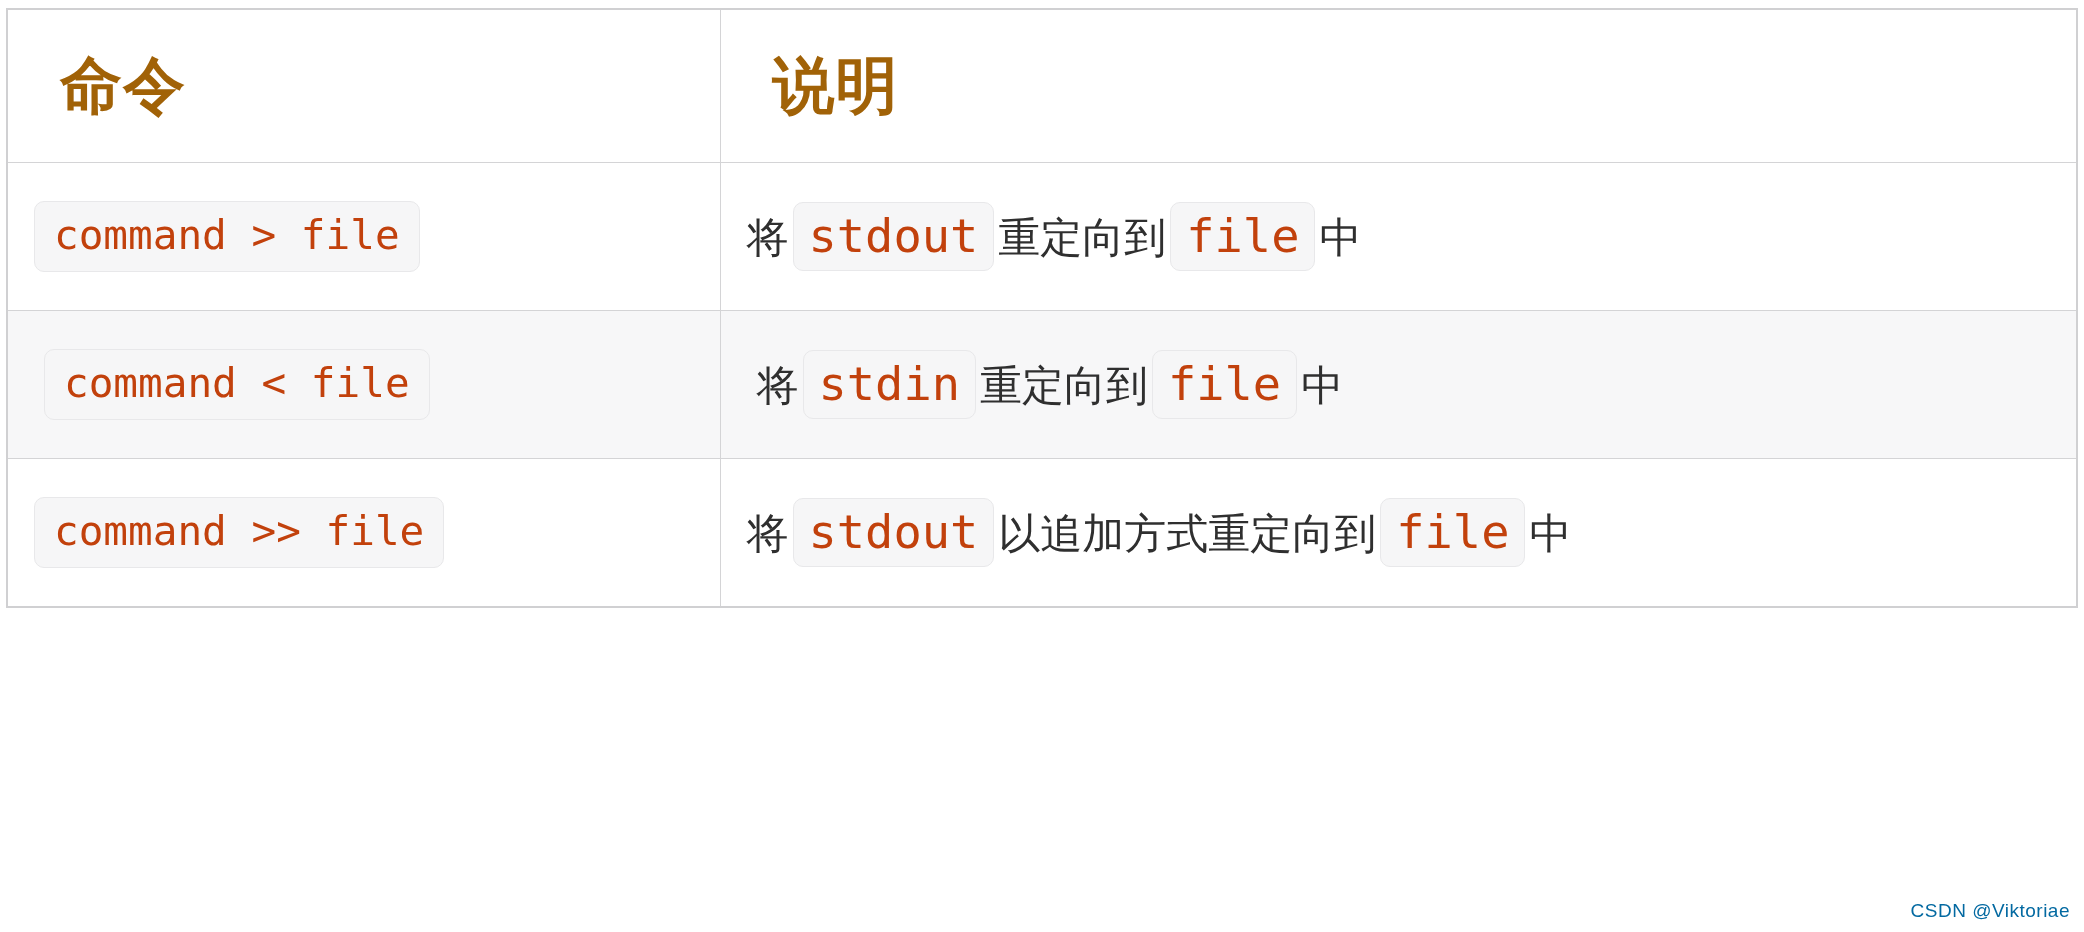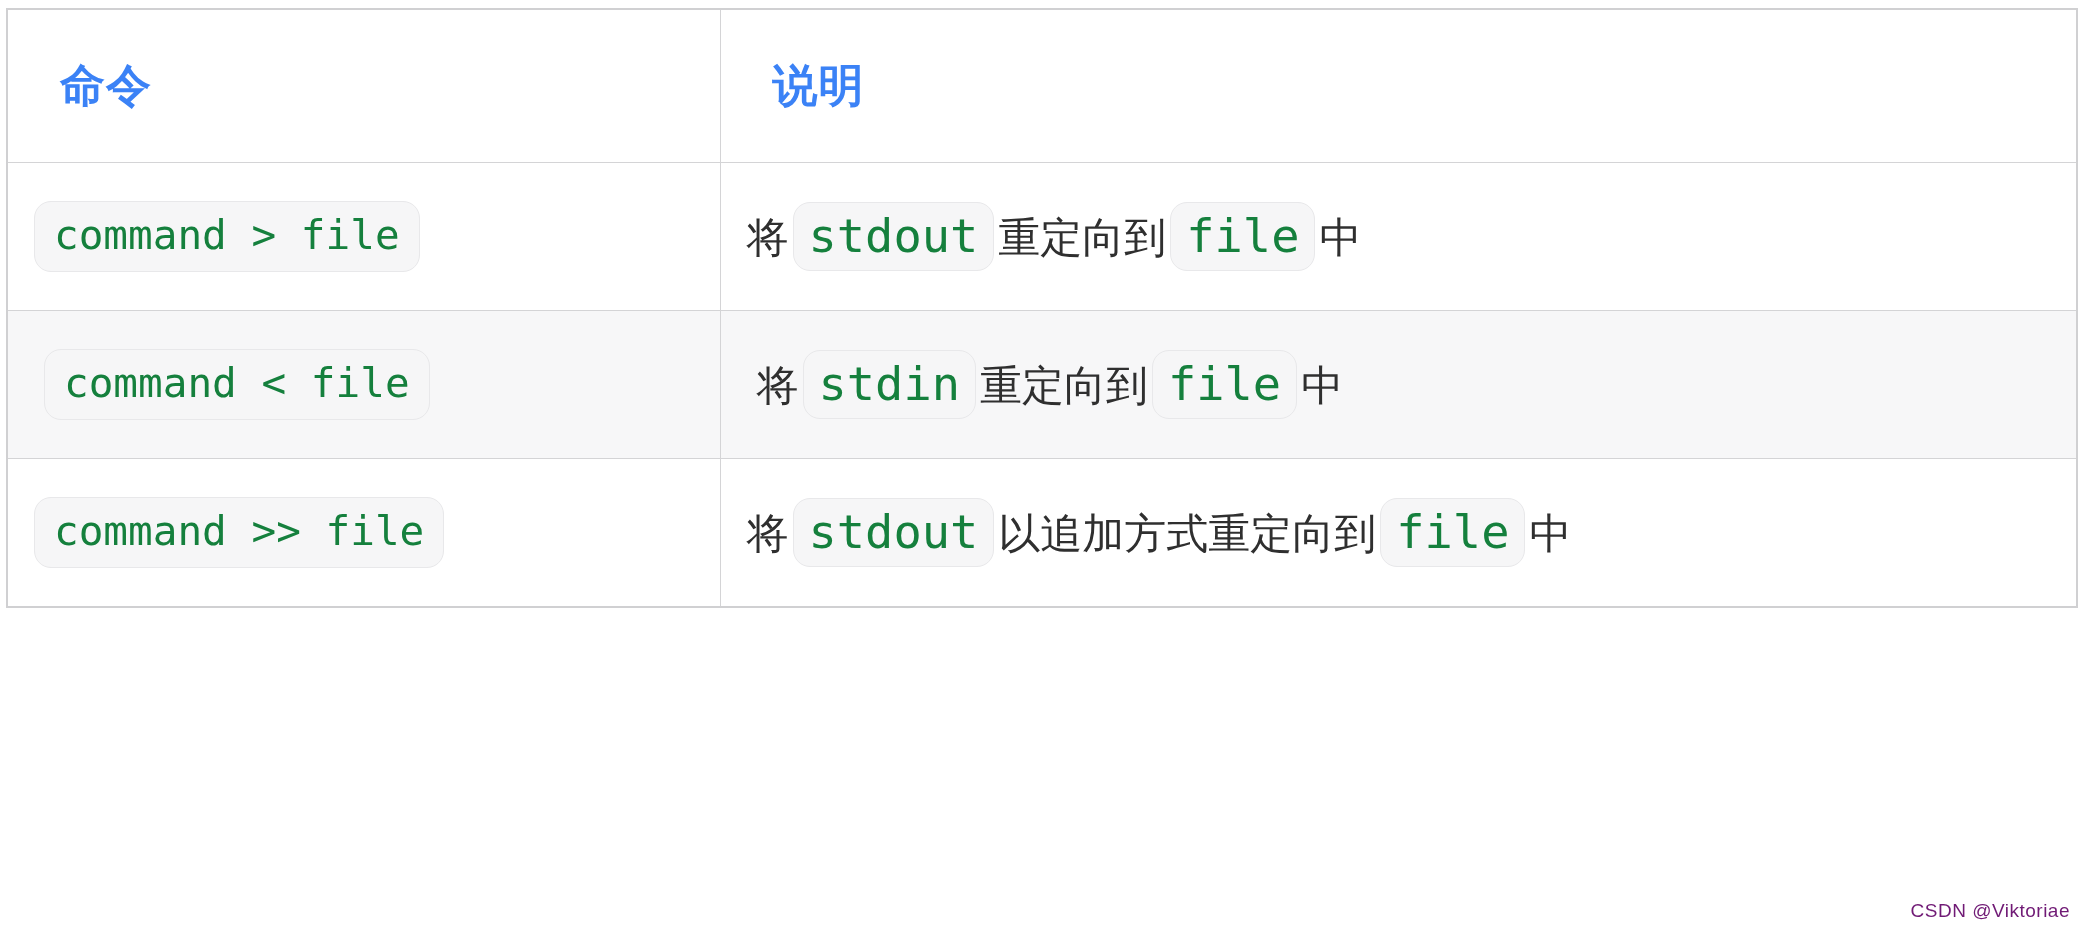"命令" table.redir-table thead th { color: #3b82f6 -> #a16207; font-size: 45px -> 62px }
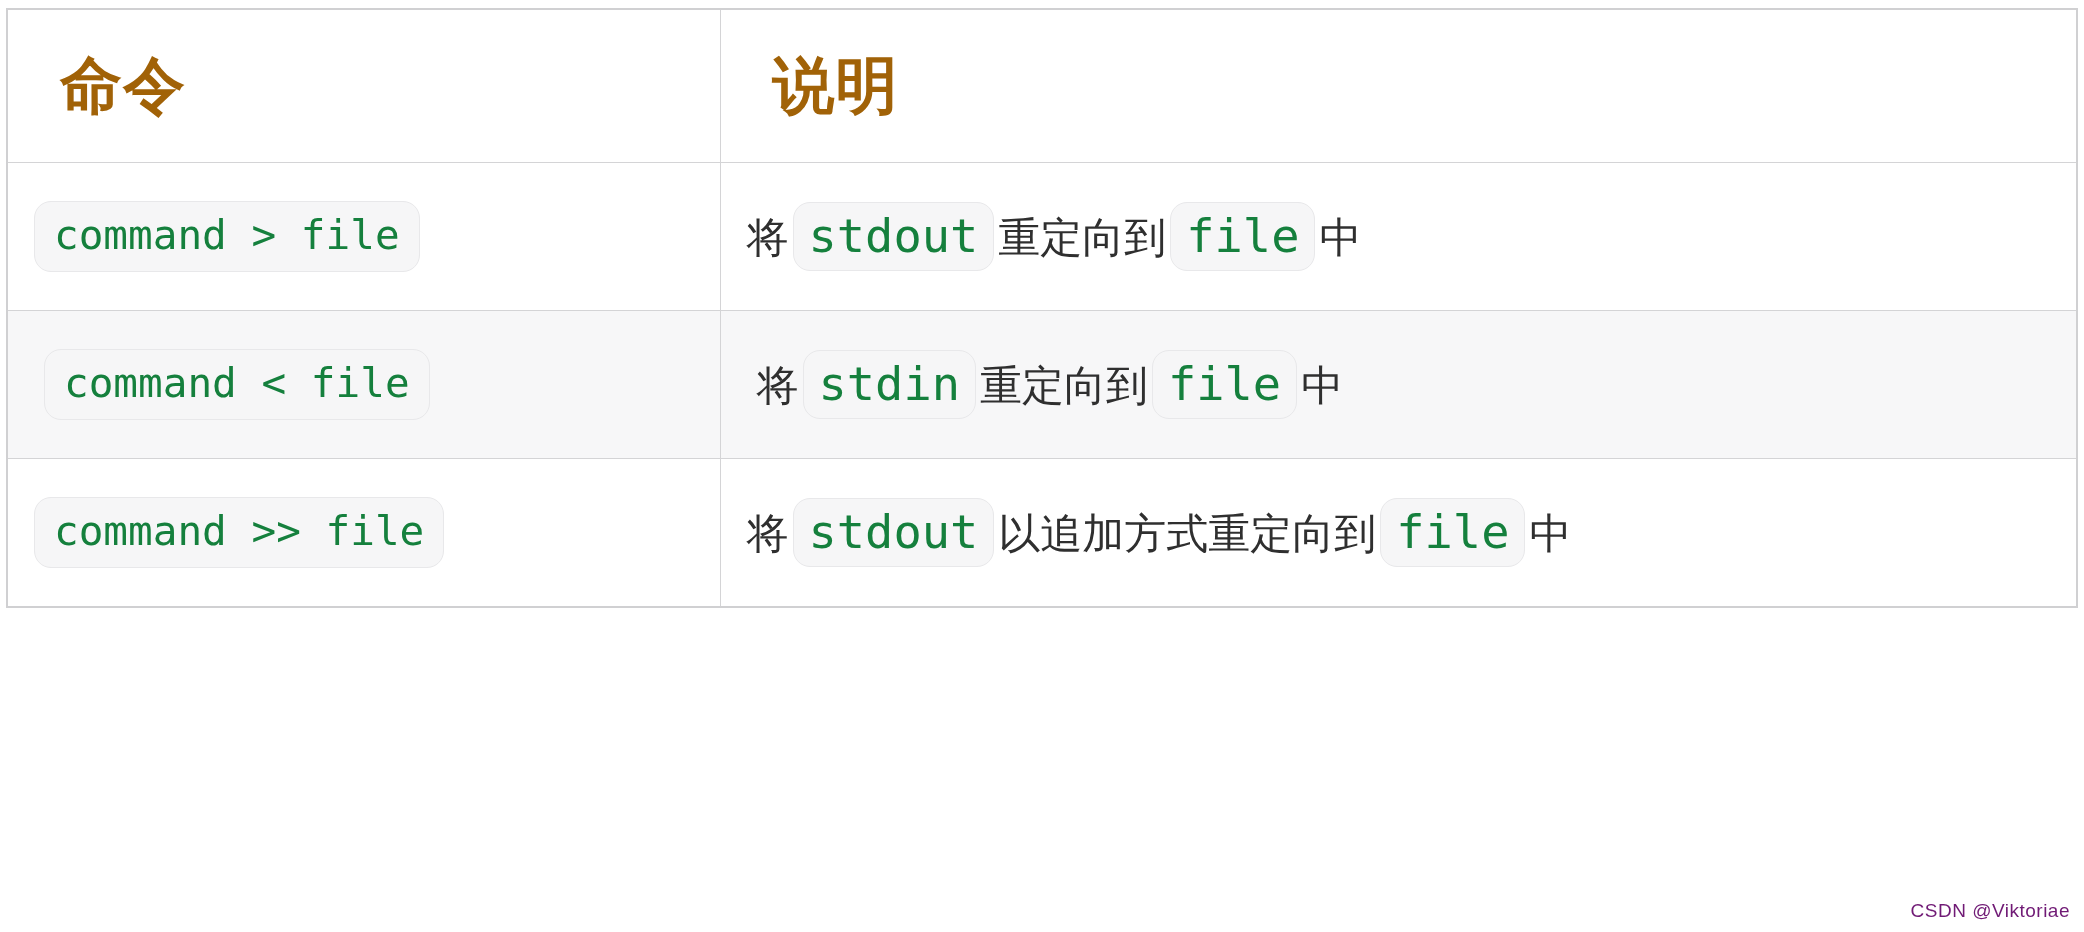"command > file" .code { border-radius: 17px -> 10px; color: #15803d -> #c2410c }
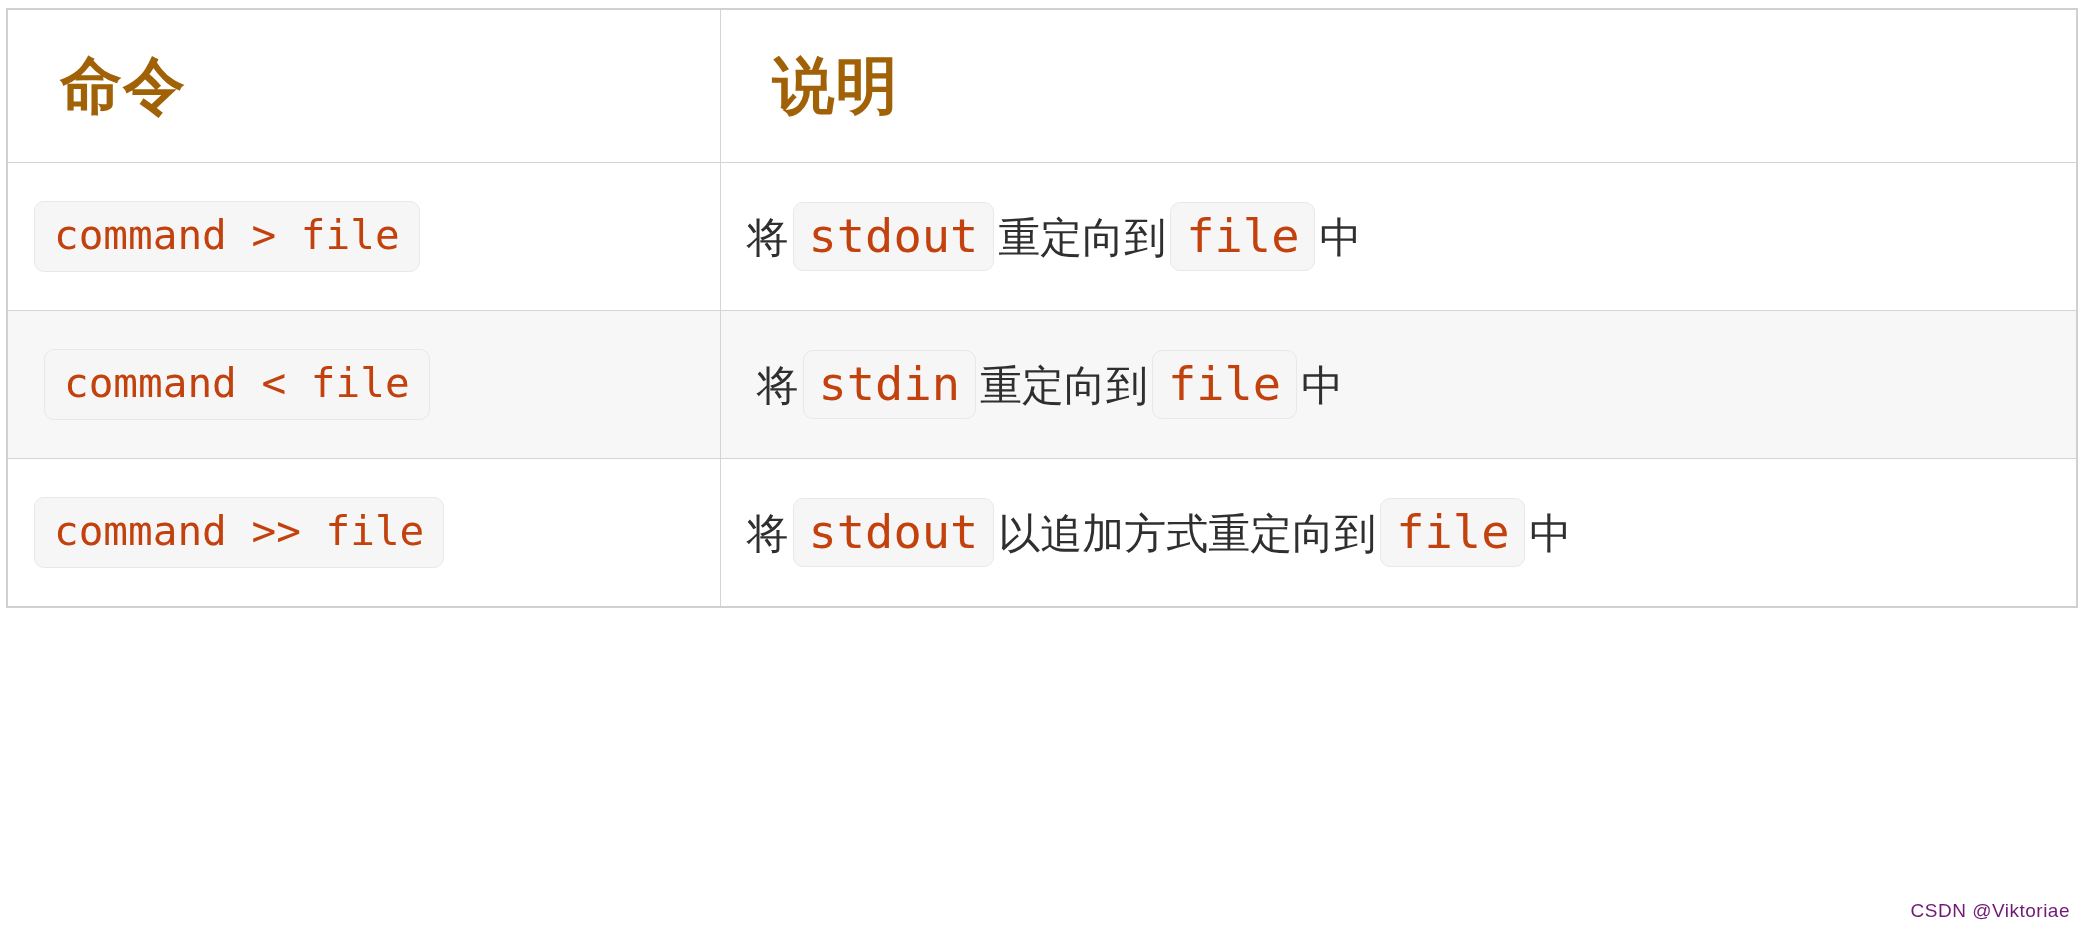"CSDN @Viktoriae" .watermark { color: #701a75 -> #0369a1 }
